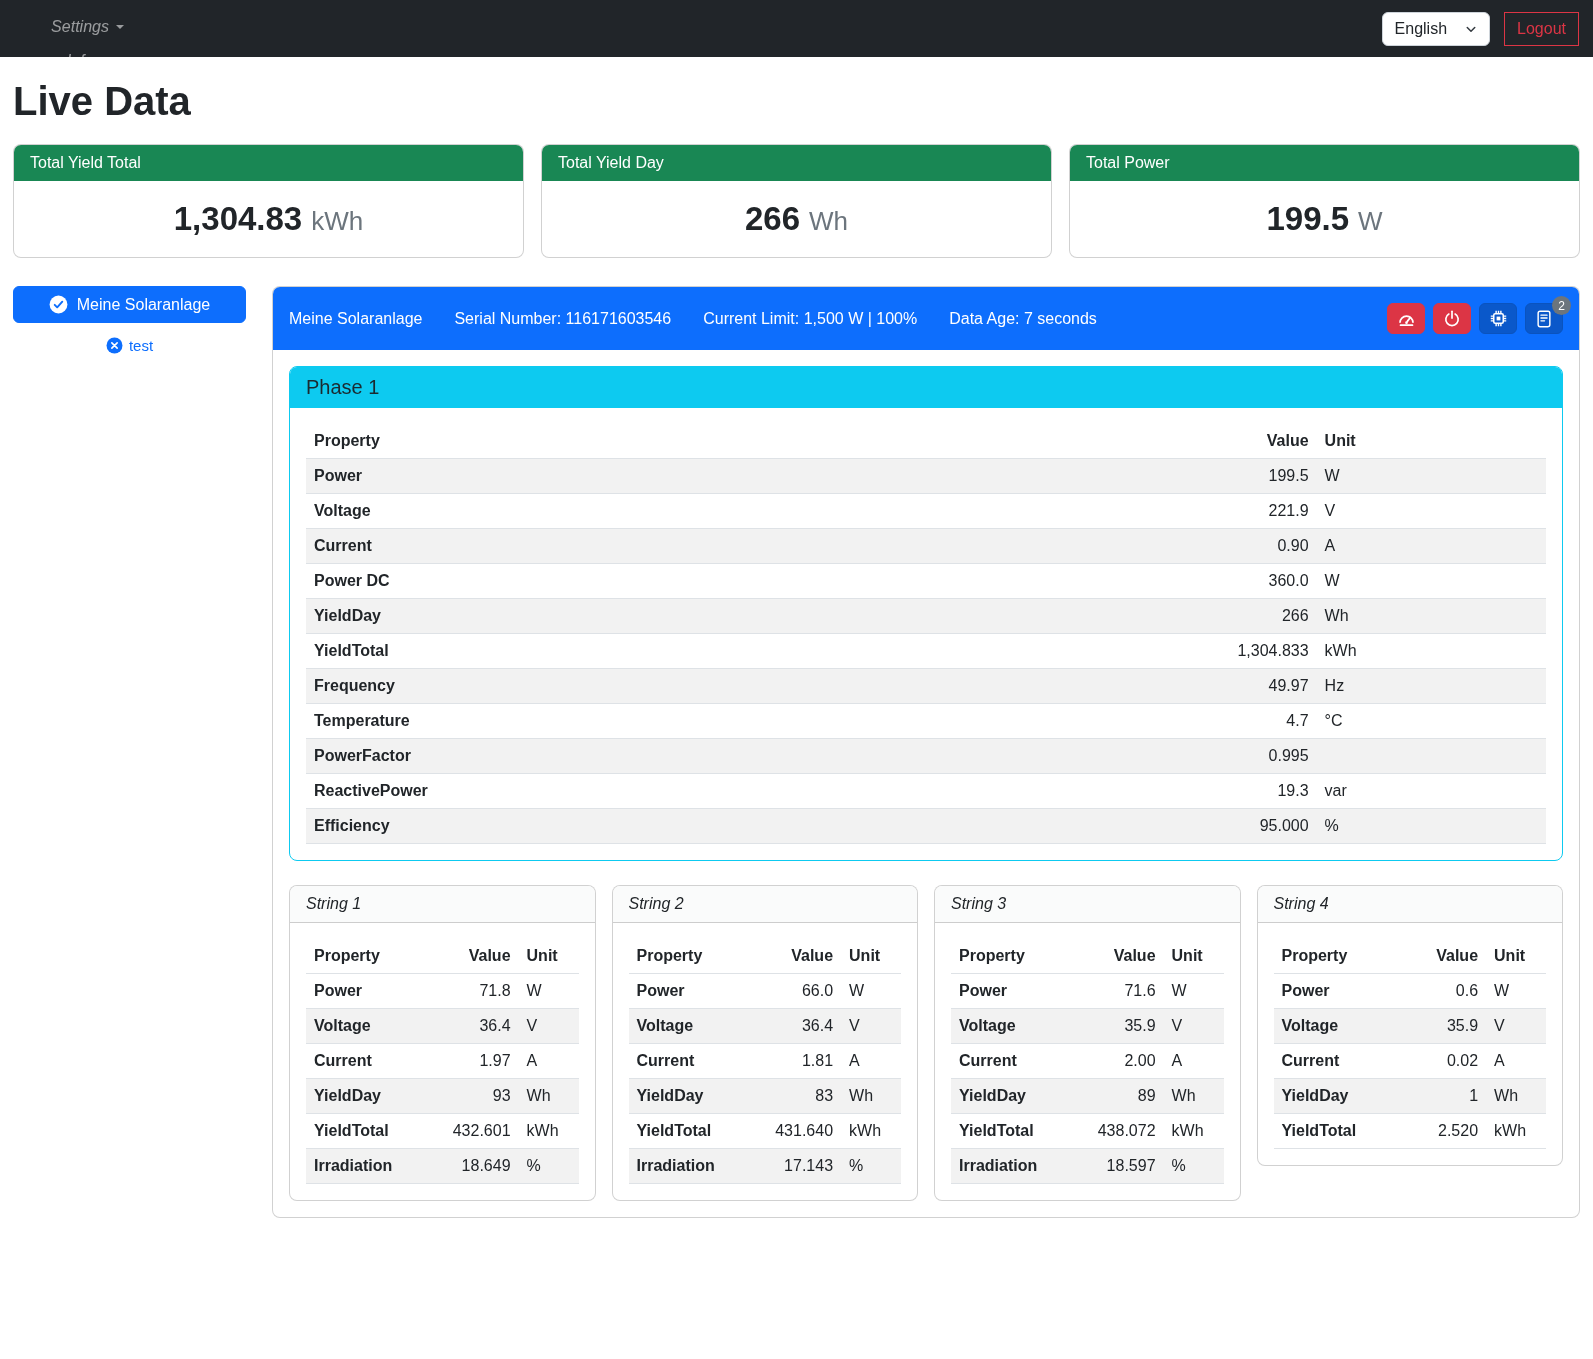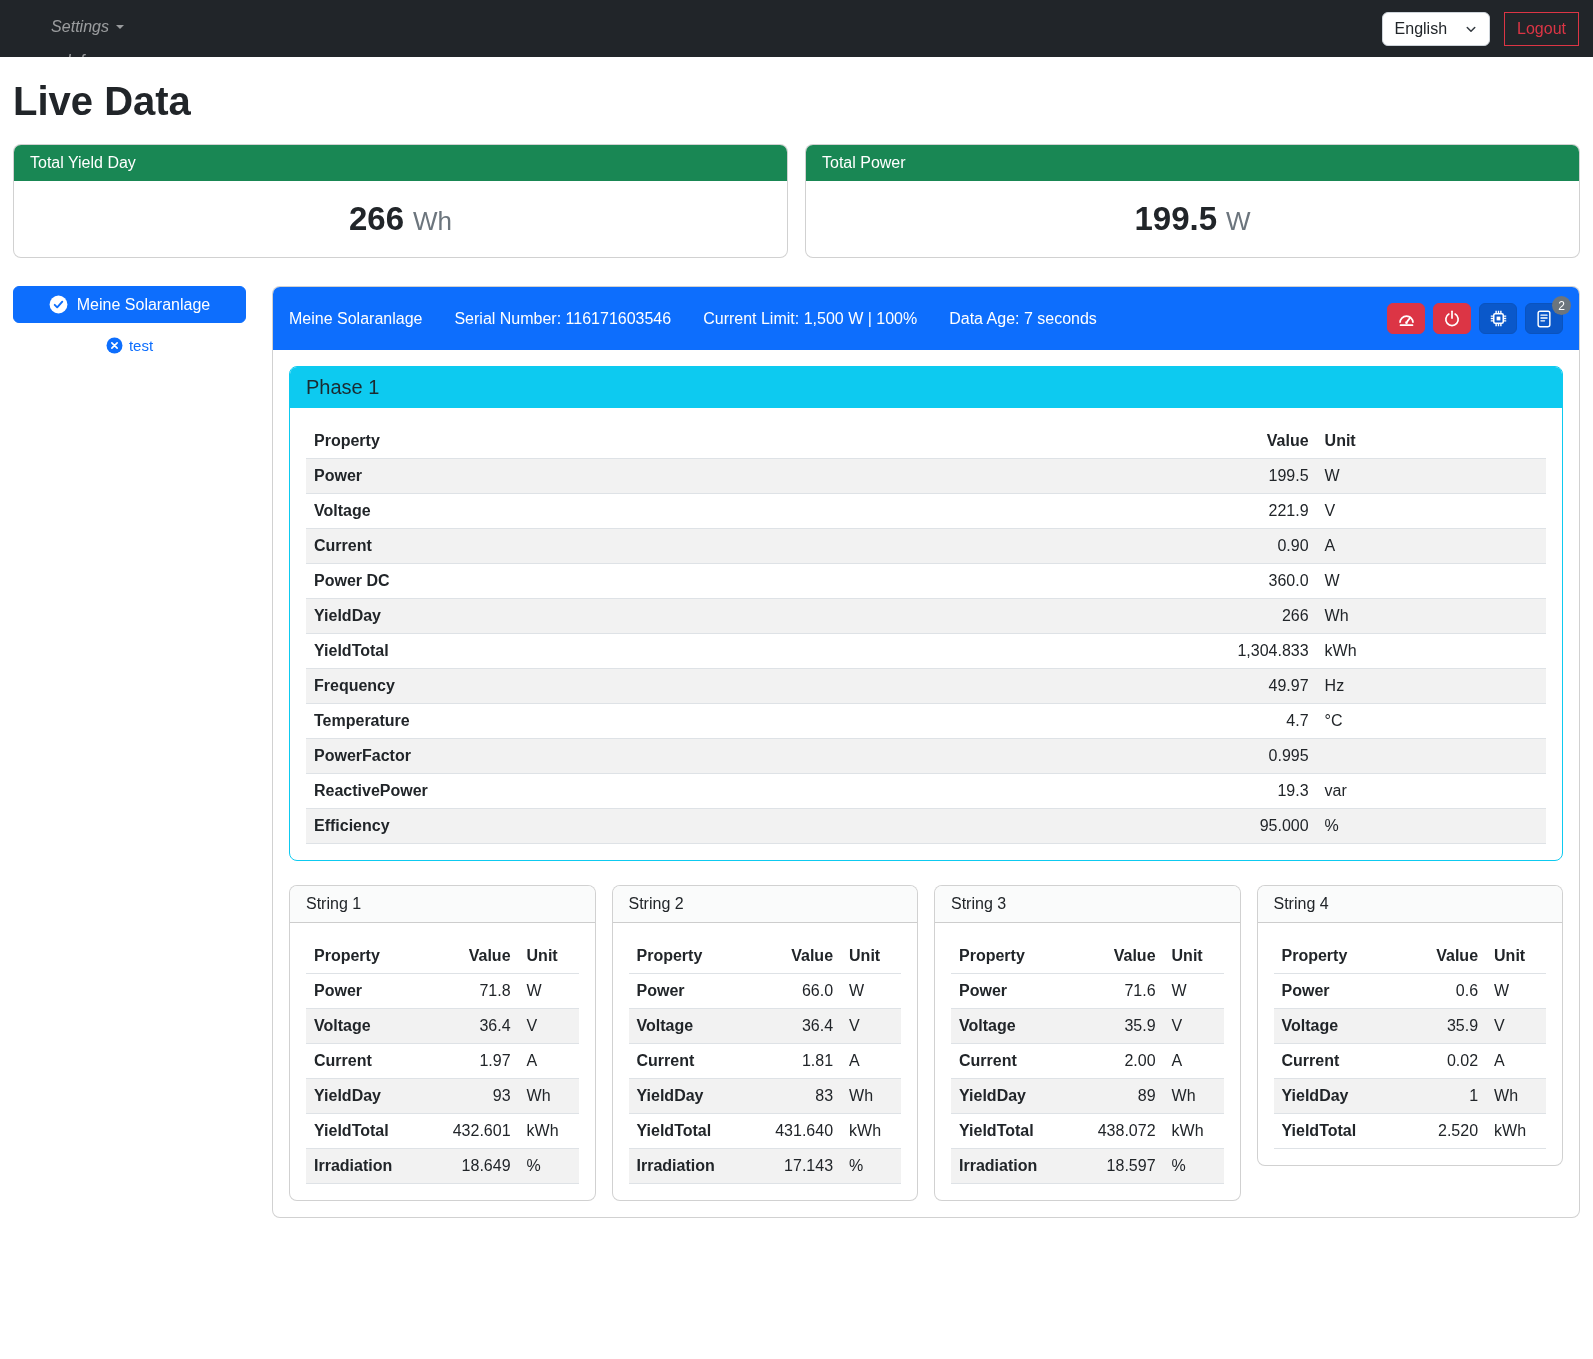"Total Yield Total" div.card { html: none -> <div> <div>Total Yield Total</div> <div> <span>1,304.83</span><span>kWh</span> </div> </div> }
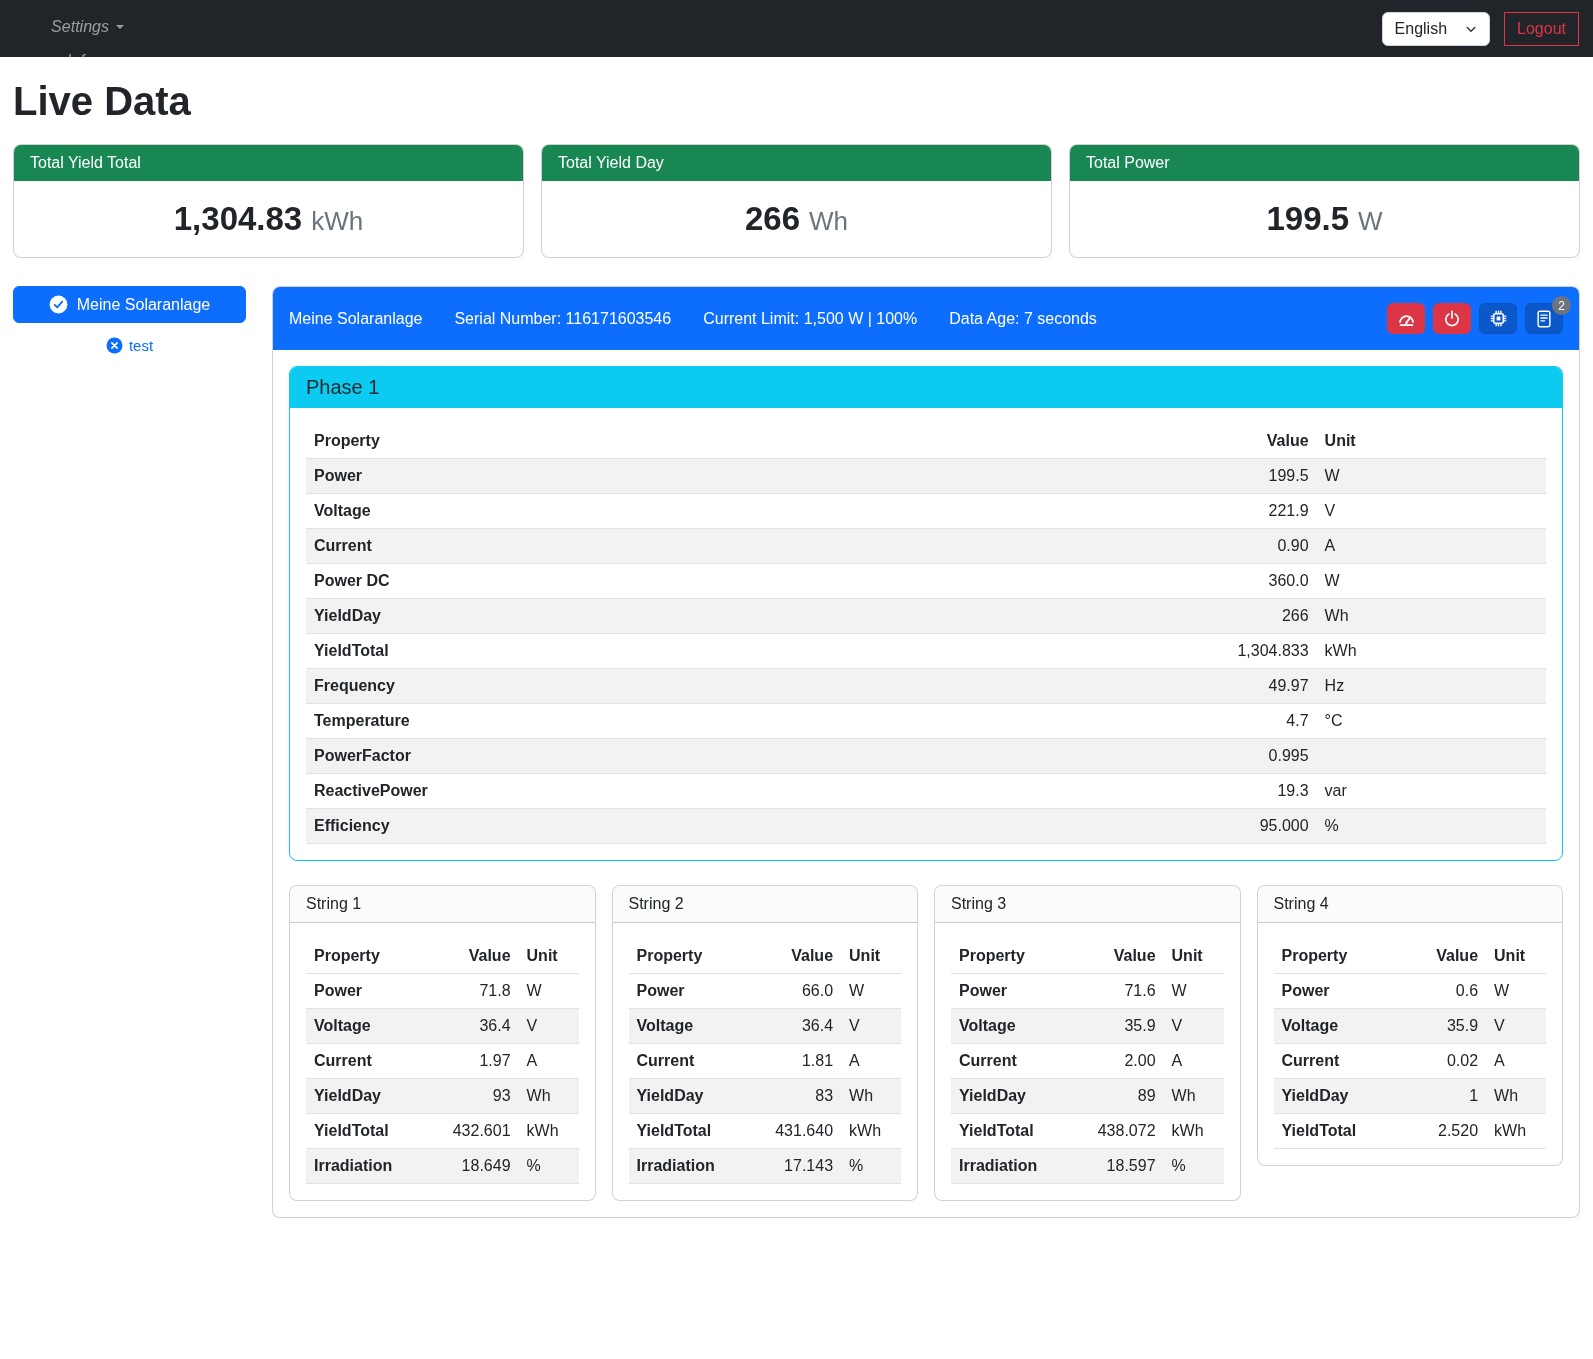"String 1" .string-header { font-style: none -> italic }
